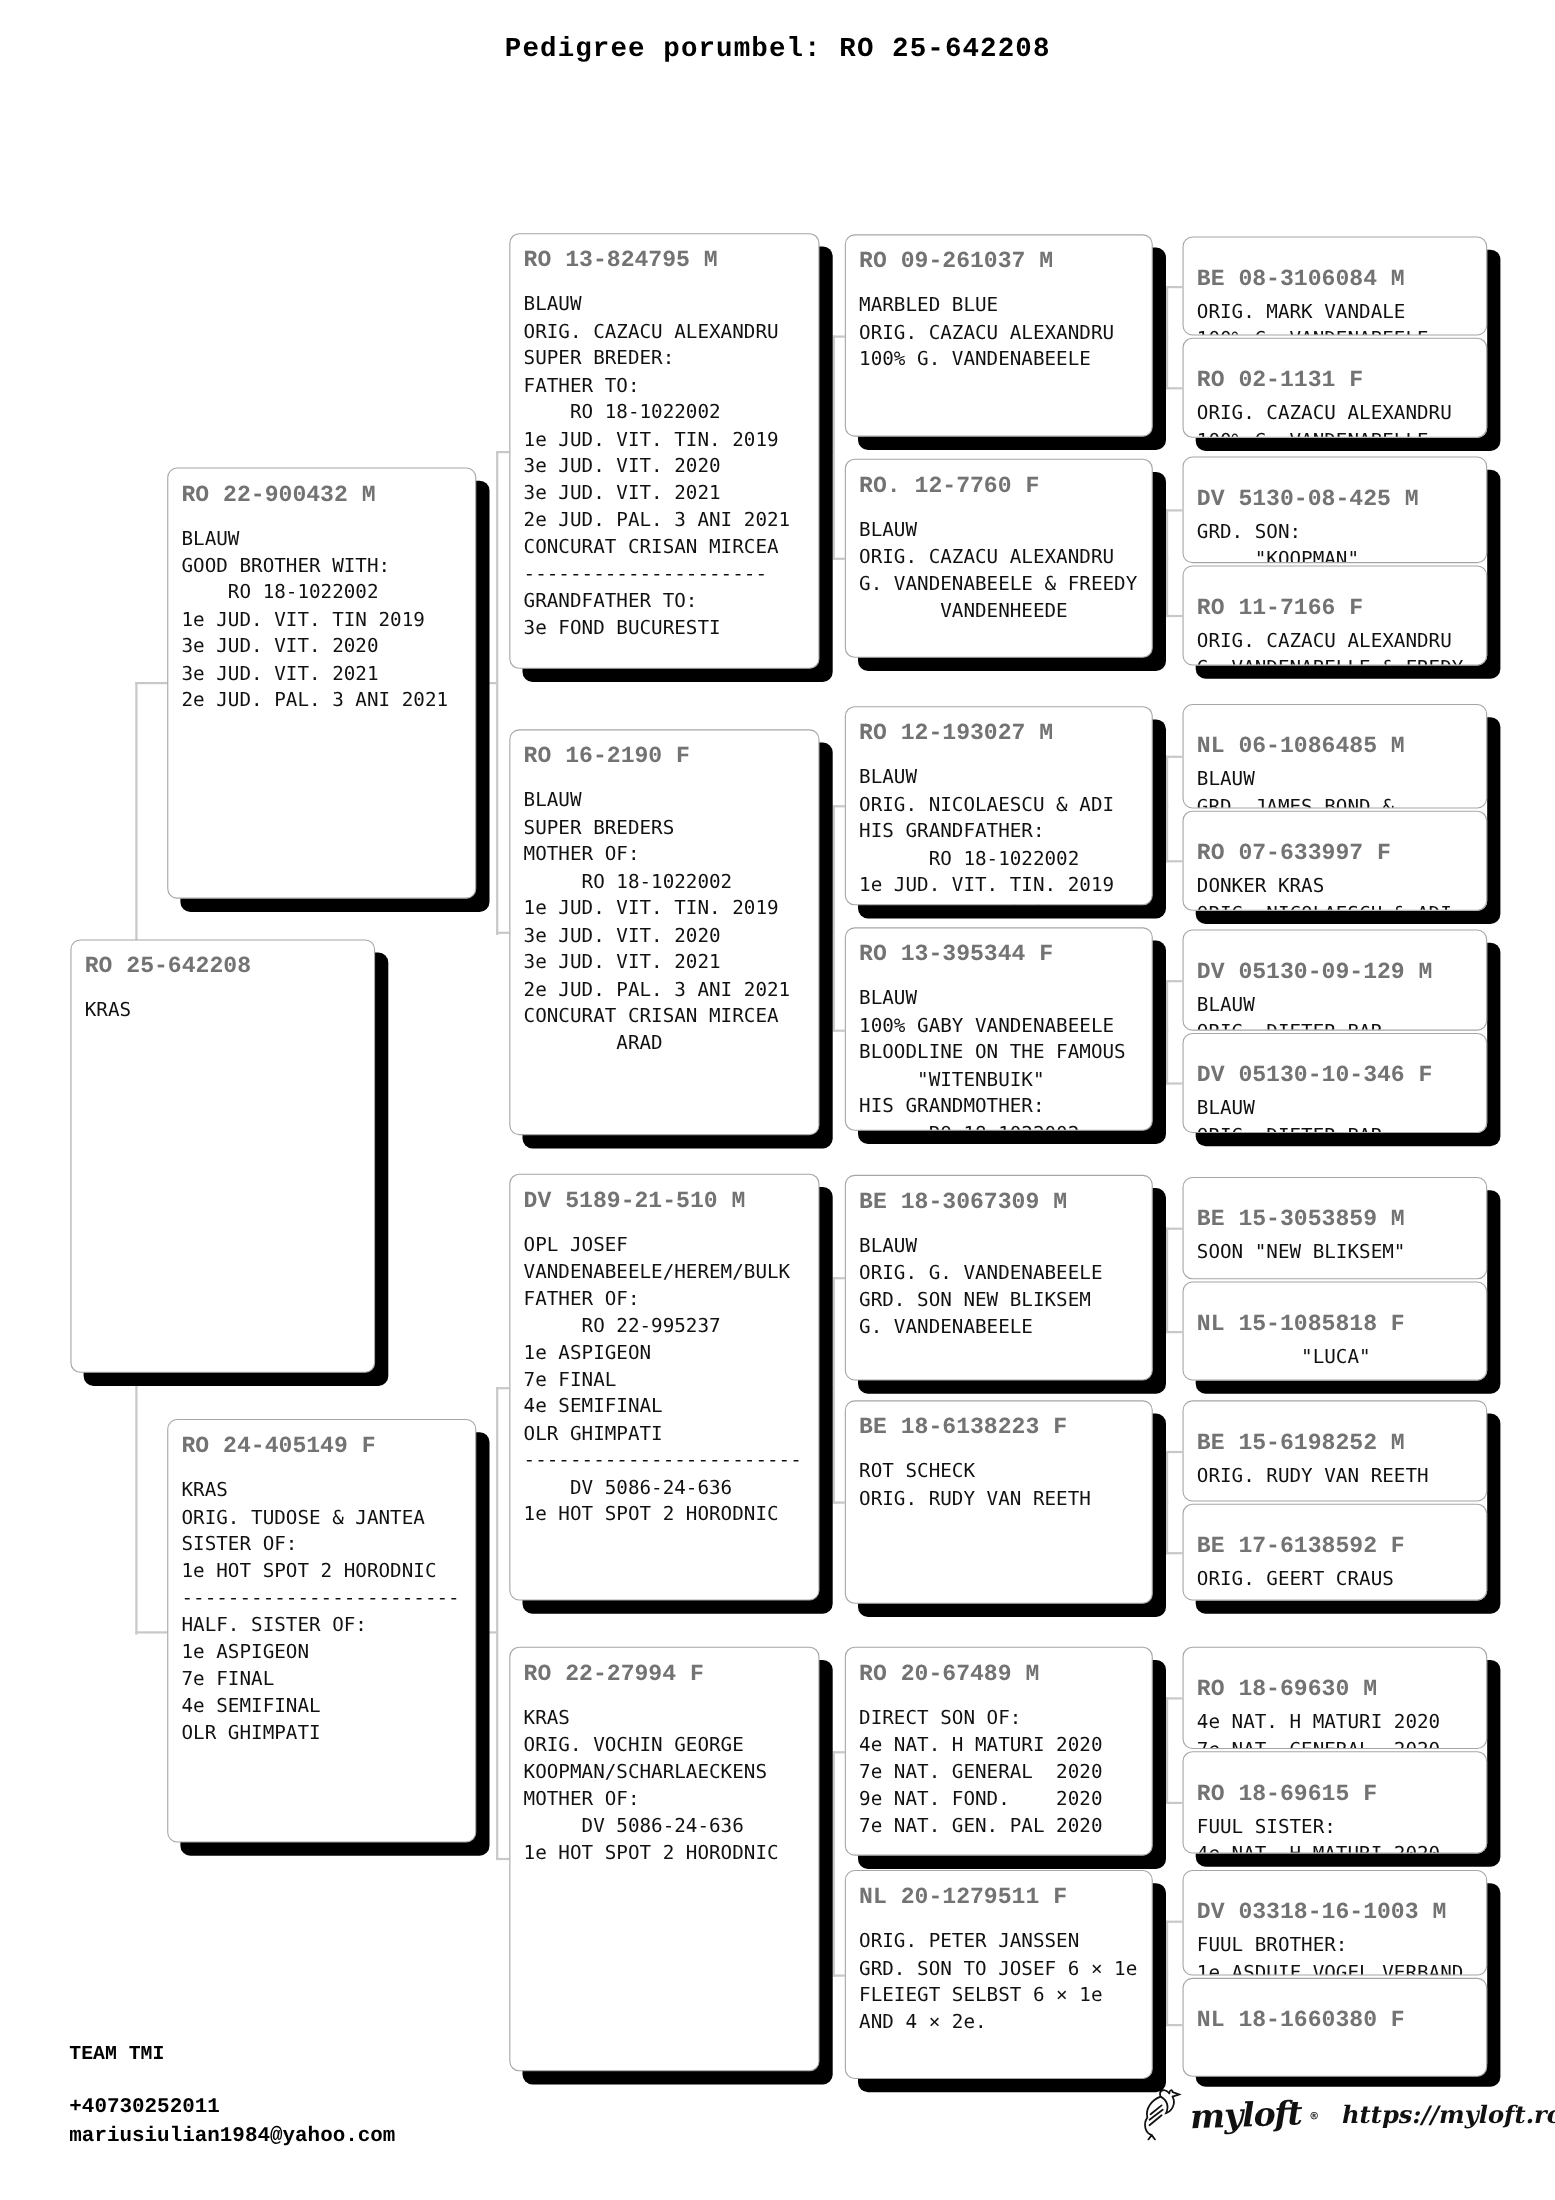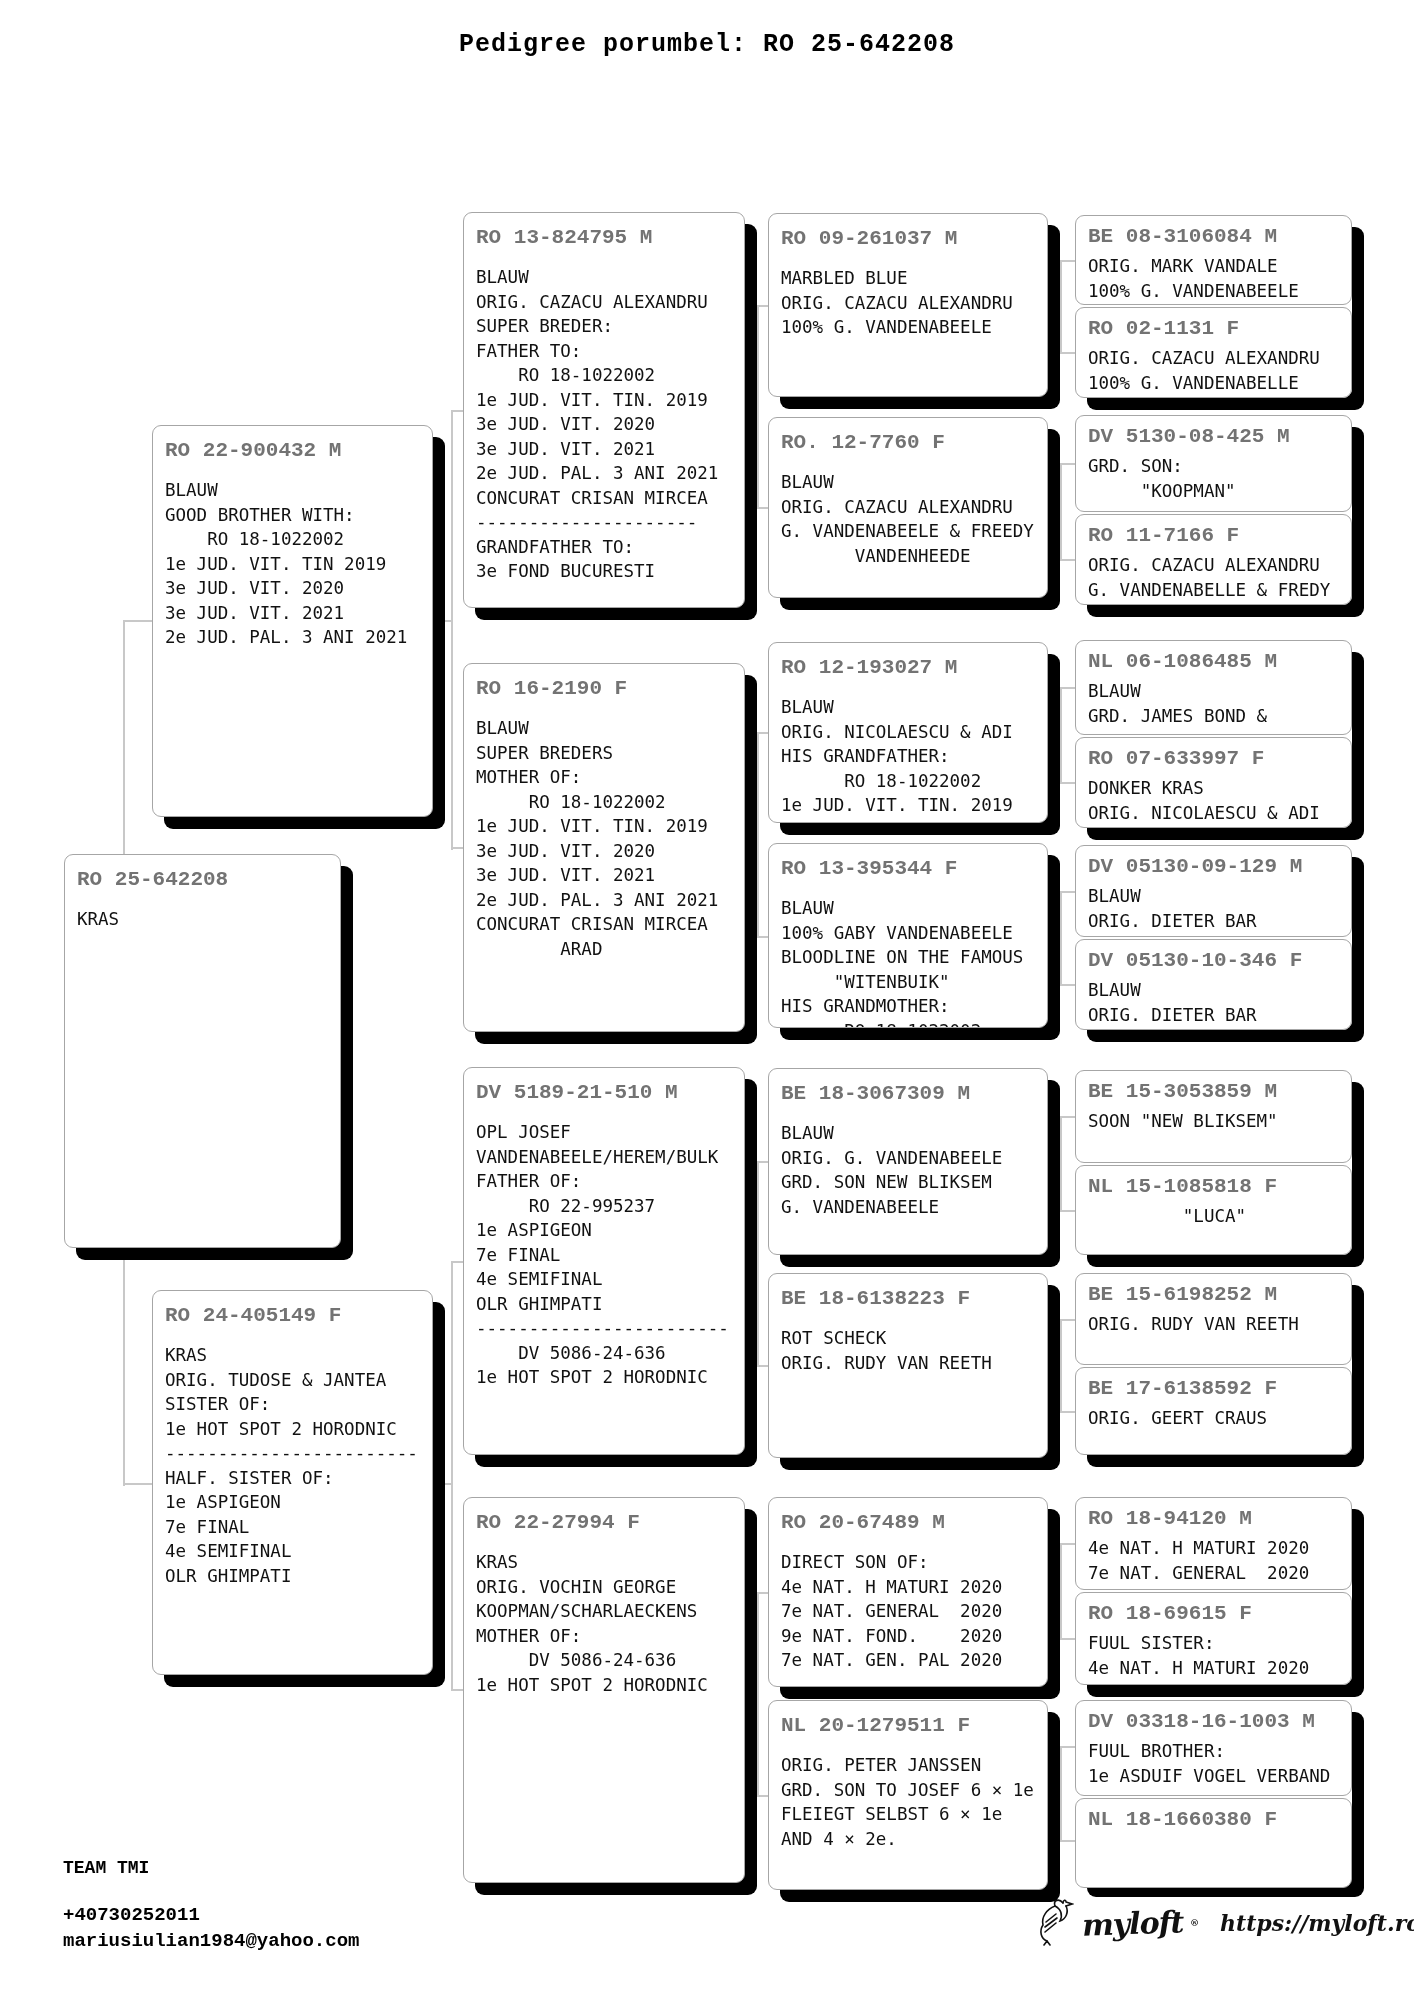"BE 08-3106084 M" .sbox { padding: 6px 12px 0 12px -> 24px 12px 0 12px }
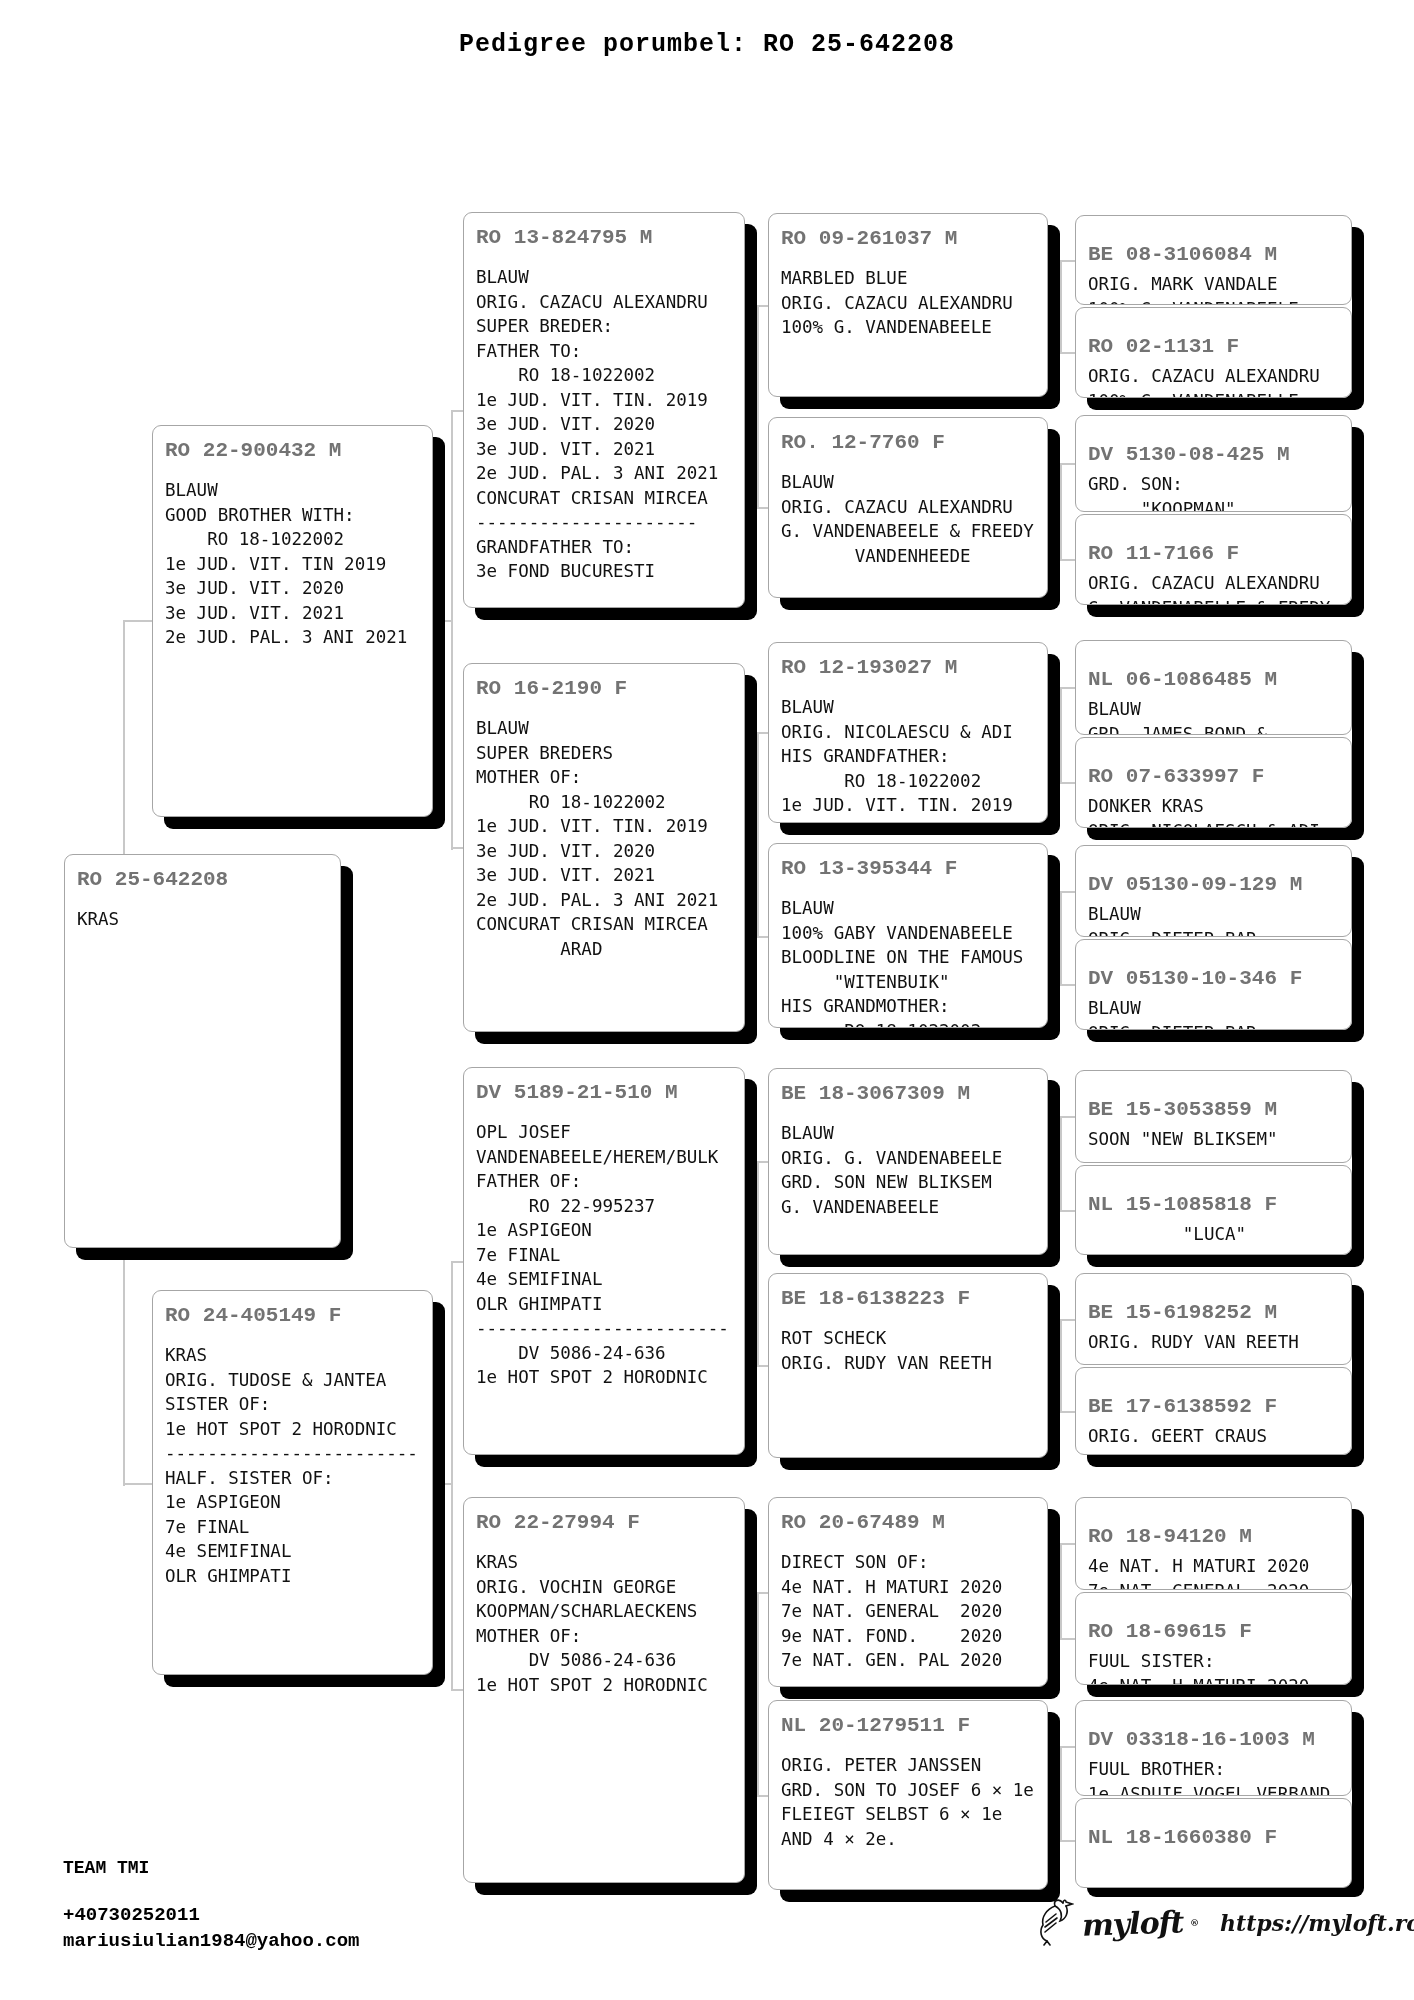"RO 18-94120 M" div.hdr { text: 18-94120 -> 18-69630 }
